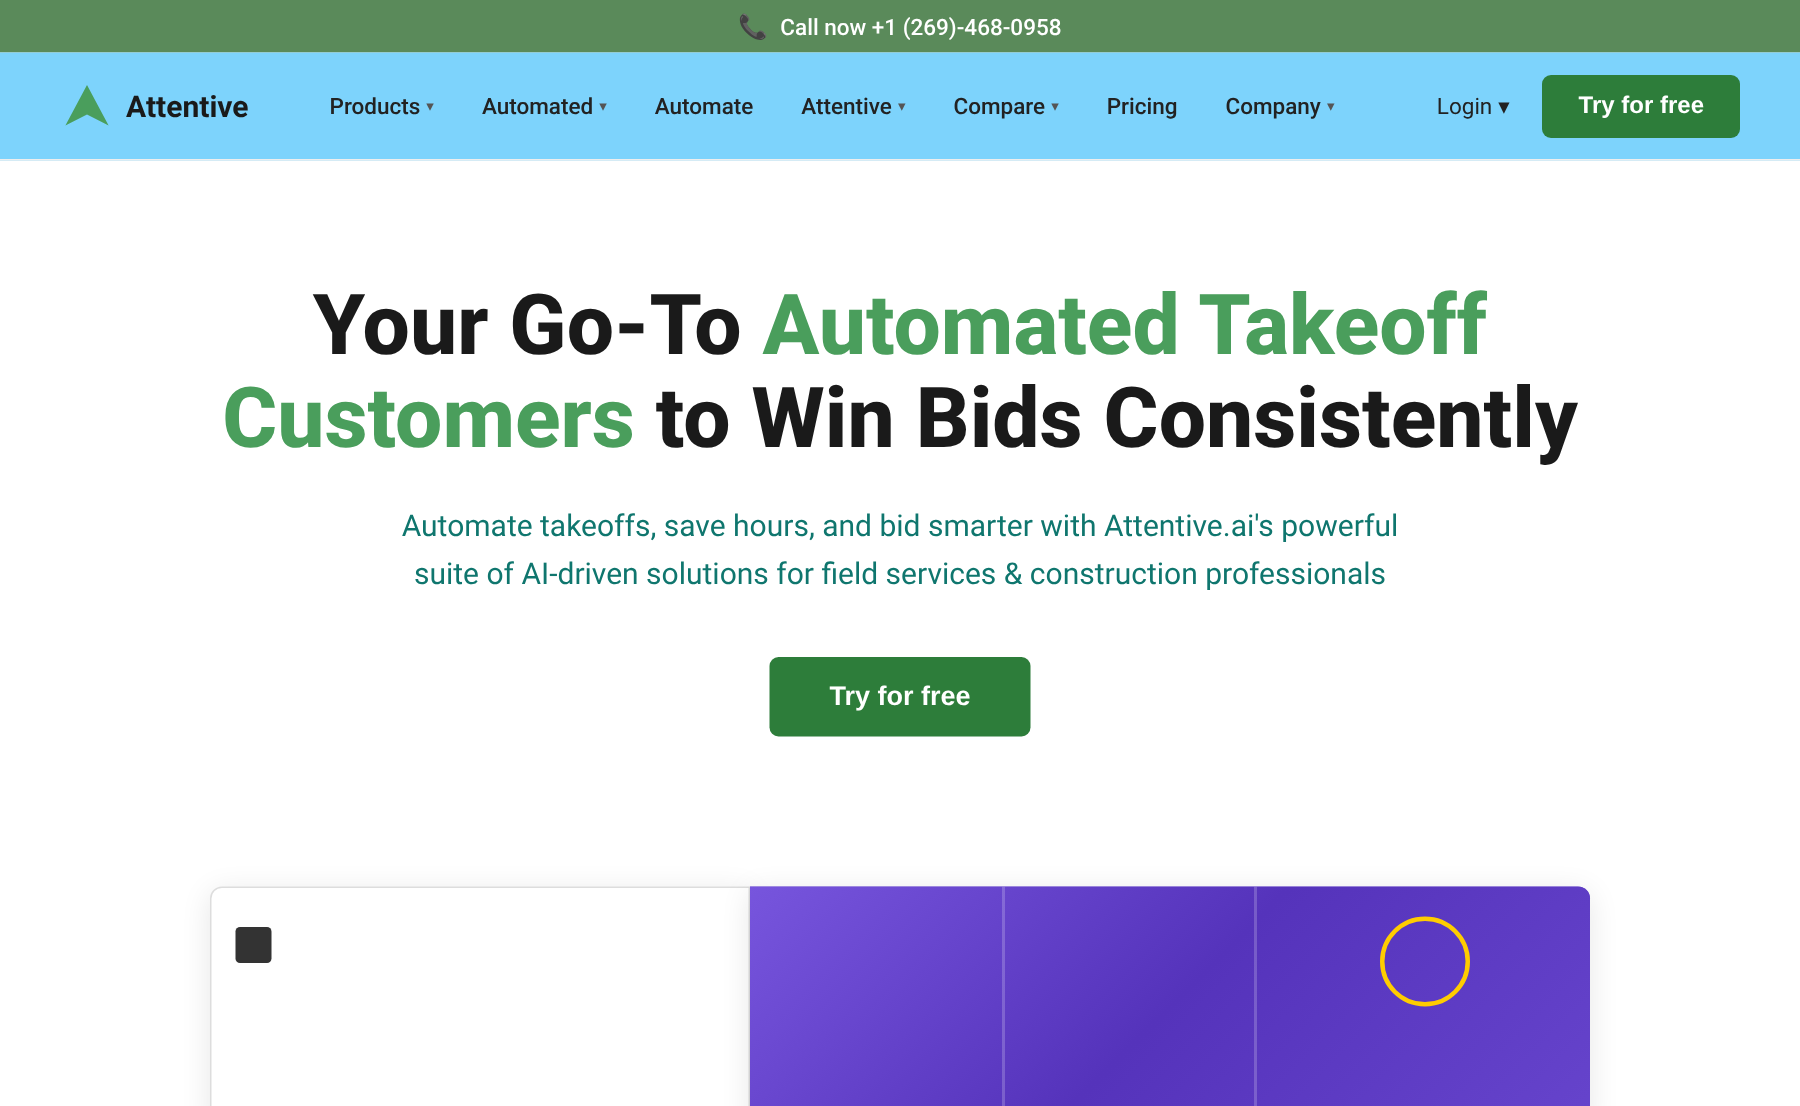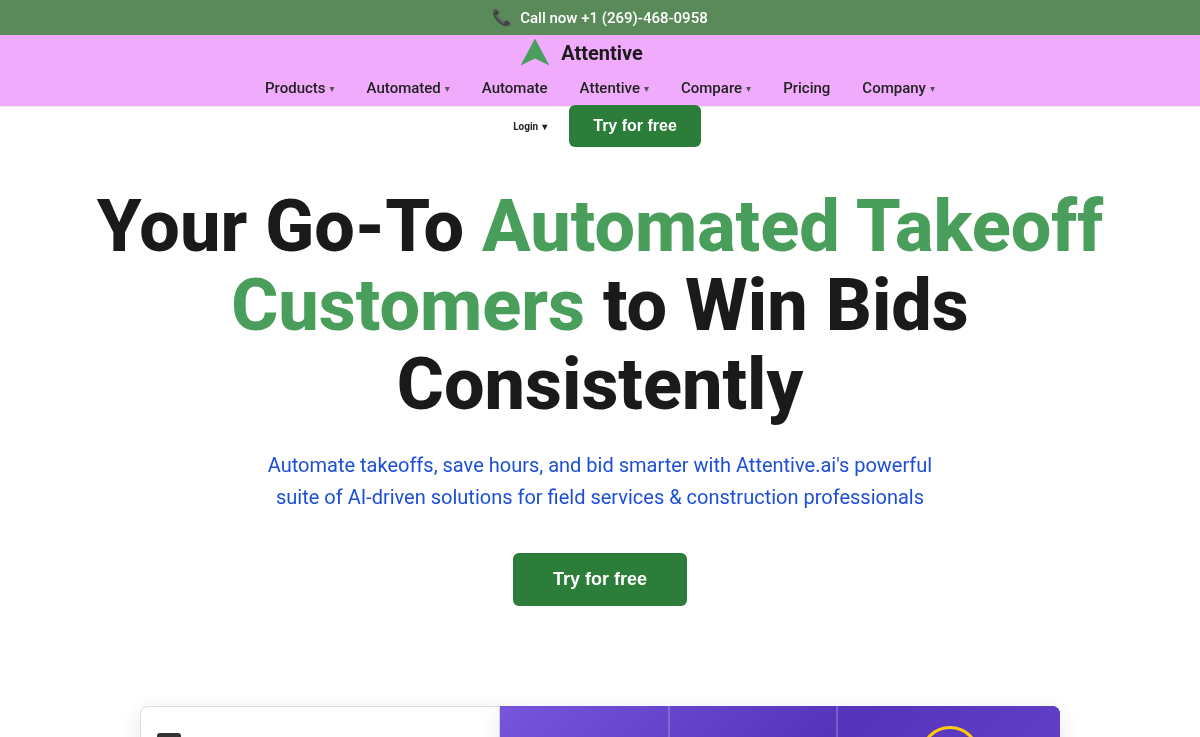"Attentive" nav { background: #f0abfc -> #7dd3fc; flex-direction: column -> none }
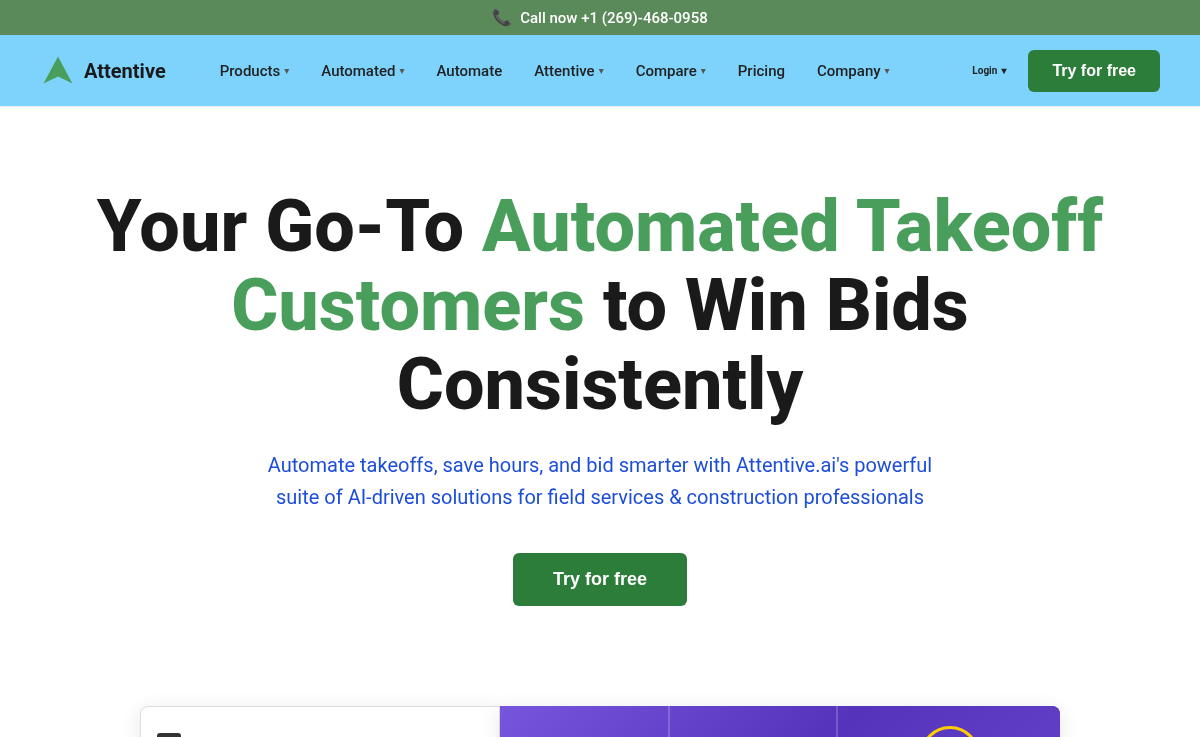"Login" .login-btn { font-size: 10px -> 15px; font-weight: 700 -> 400 }
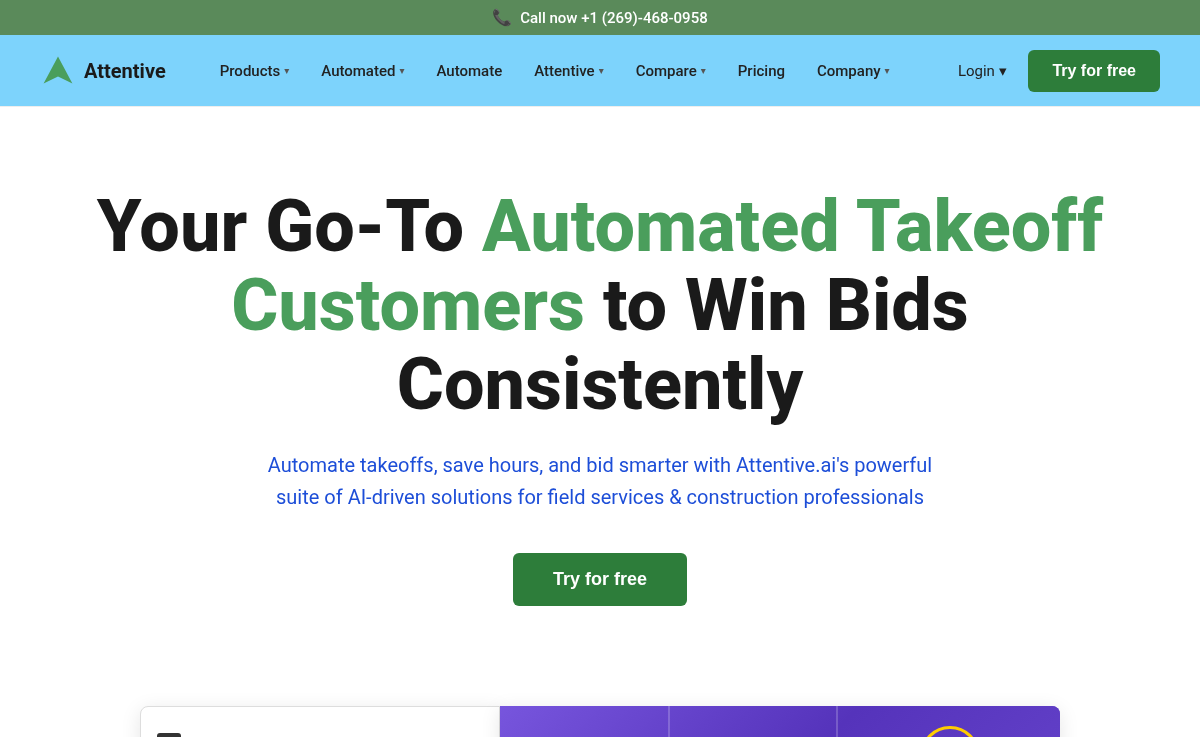"Your Go-To Automated Takeoff" .hero-title { font-size: 72px -> 56px }
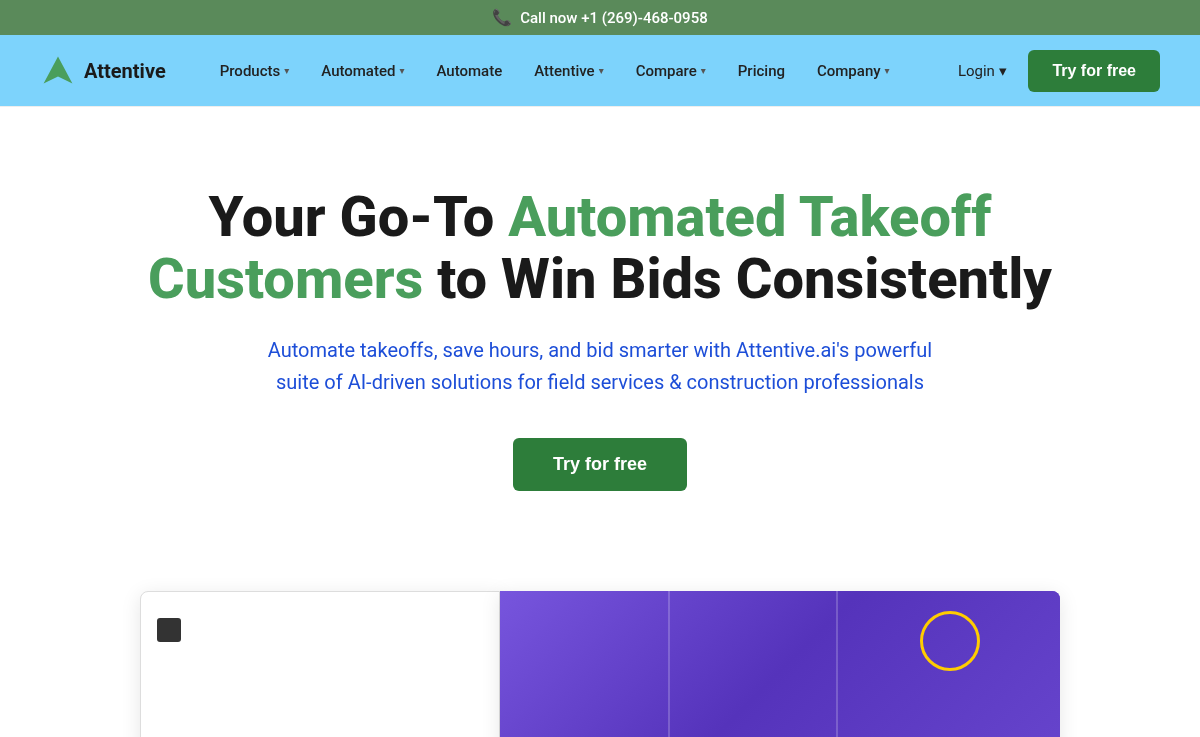"Automate takeoffs, save hours, and" .hero-subtitle { color: #1d4ed8 -> #0f766e }
